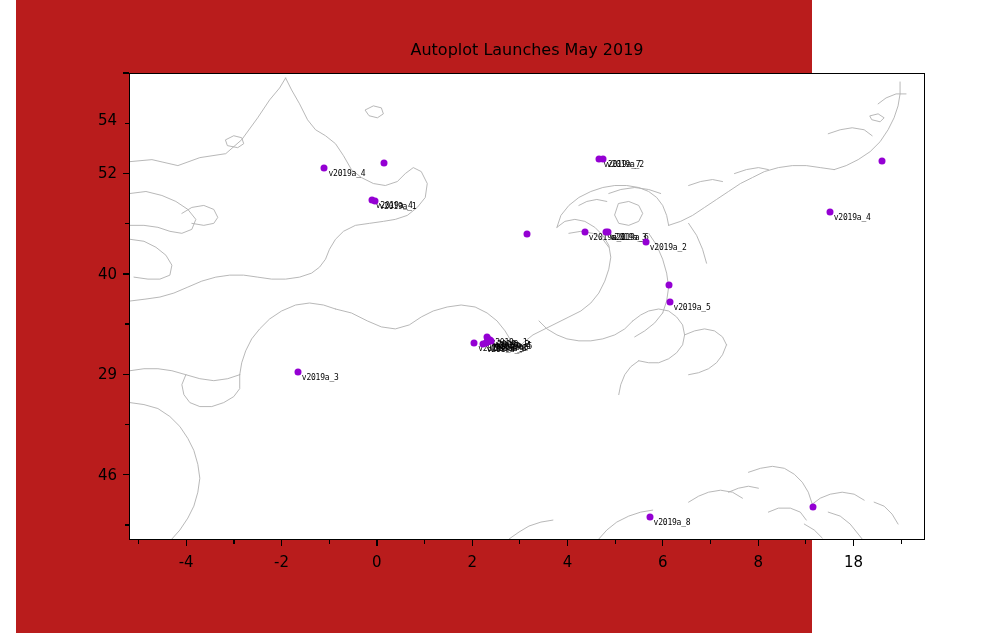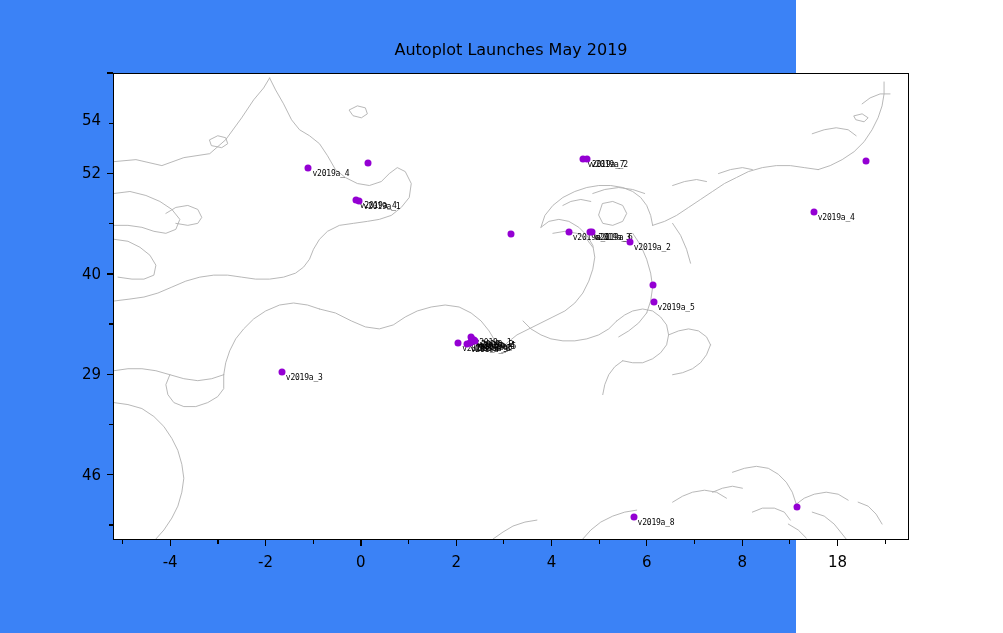"Autoplot Launches May 2019" #figure { background: #3b82f6 -> #b91c1c; left: 0 -> 16px }
